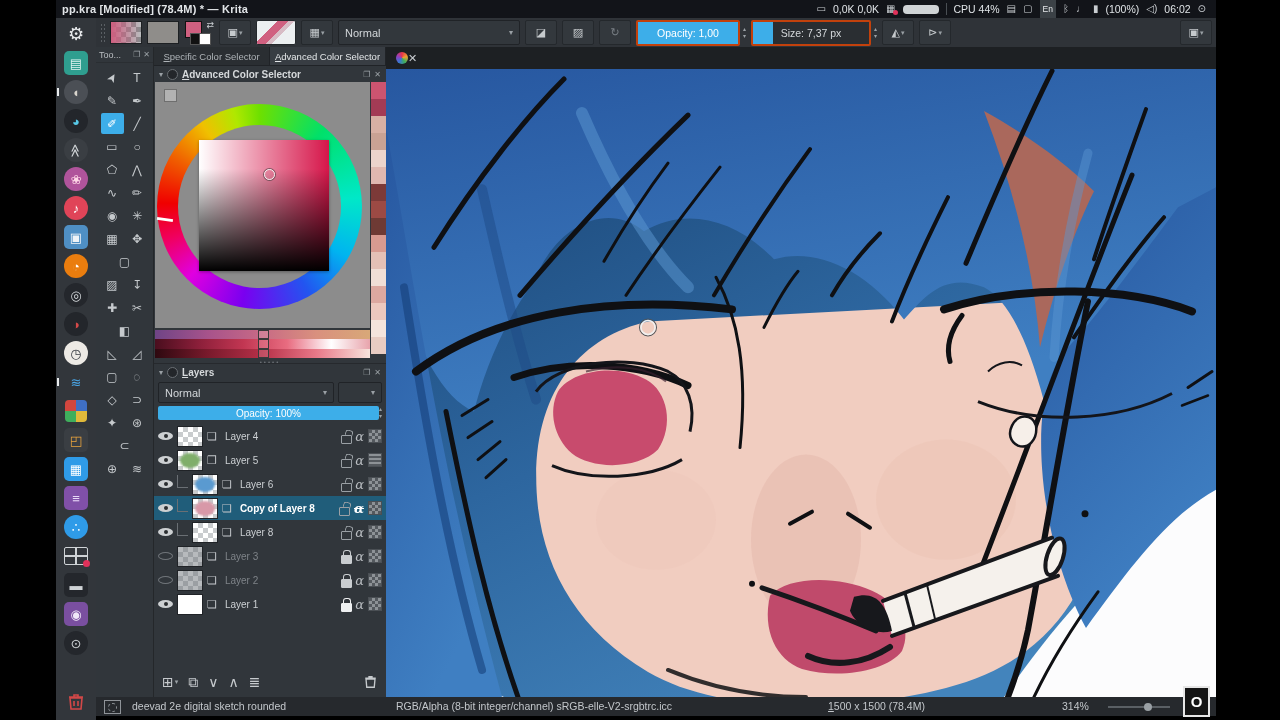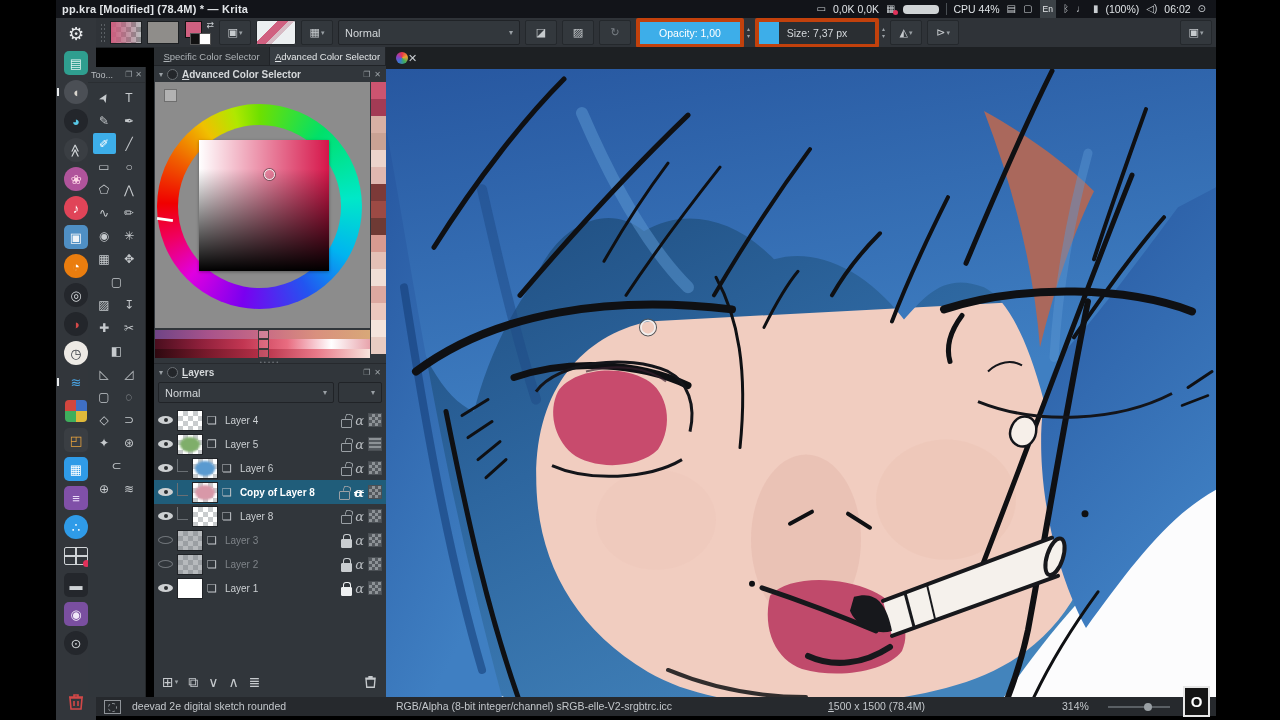"Opacity: 1,00" .tb-slider { border: 4px solid #c2410c -> 2px solid #c2410c }
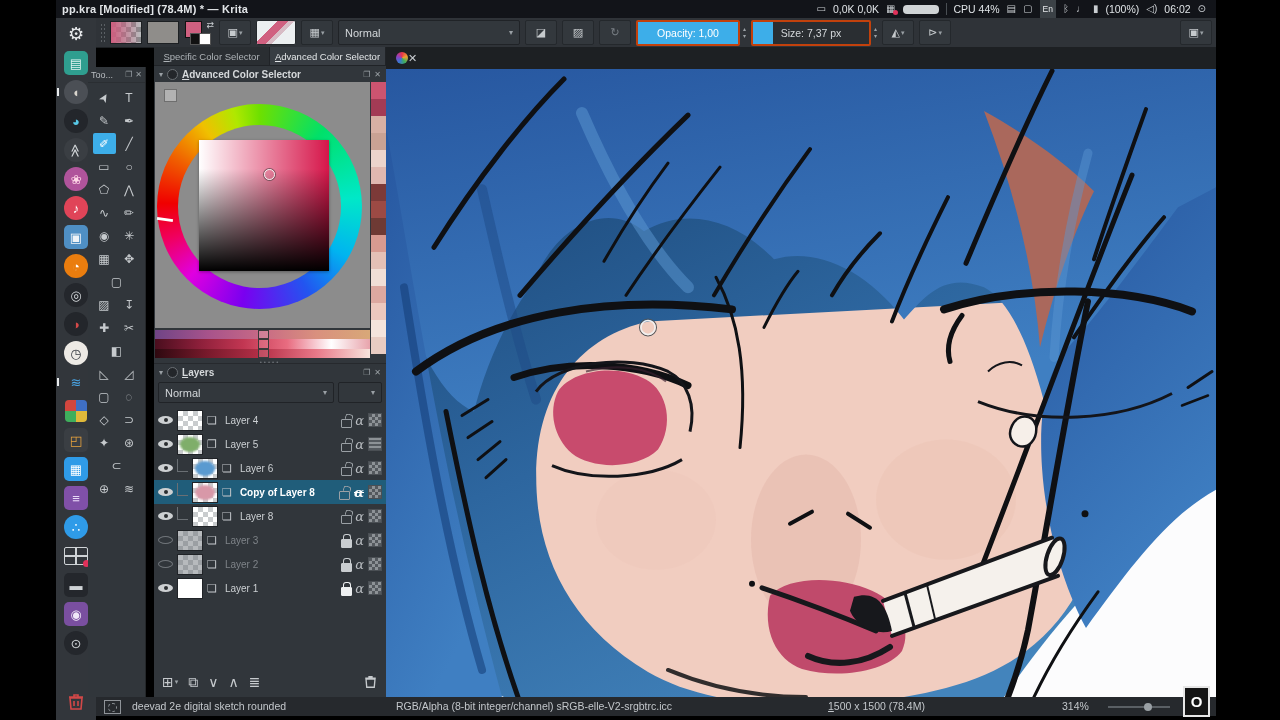"Too..." #toolbox { left: 88px -> 96px; margin-top: 20px -> none }
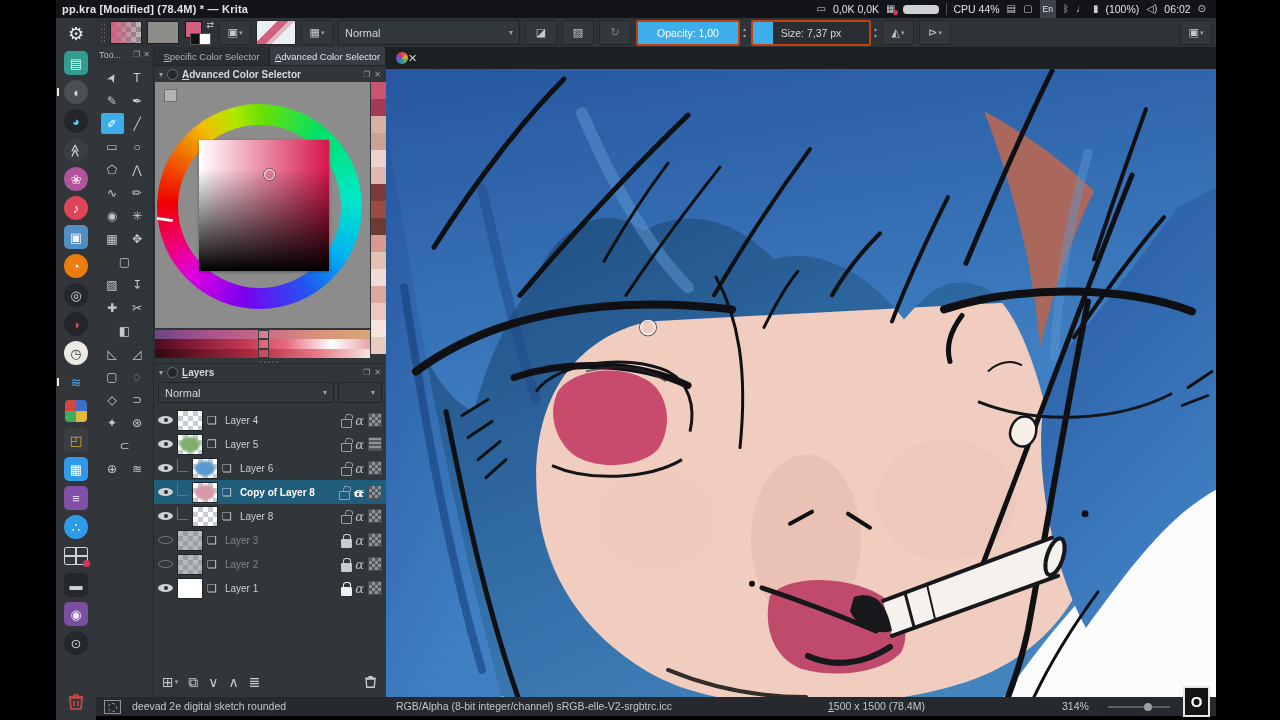"Opacity: 100%" div { html: none -> <div> <div> <span>Opacity: 100%</span> </div> <div> <span>▴</span> <span>▾</span> </div> </div> }
